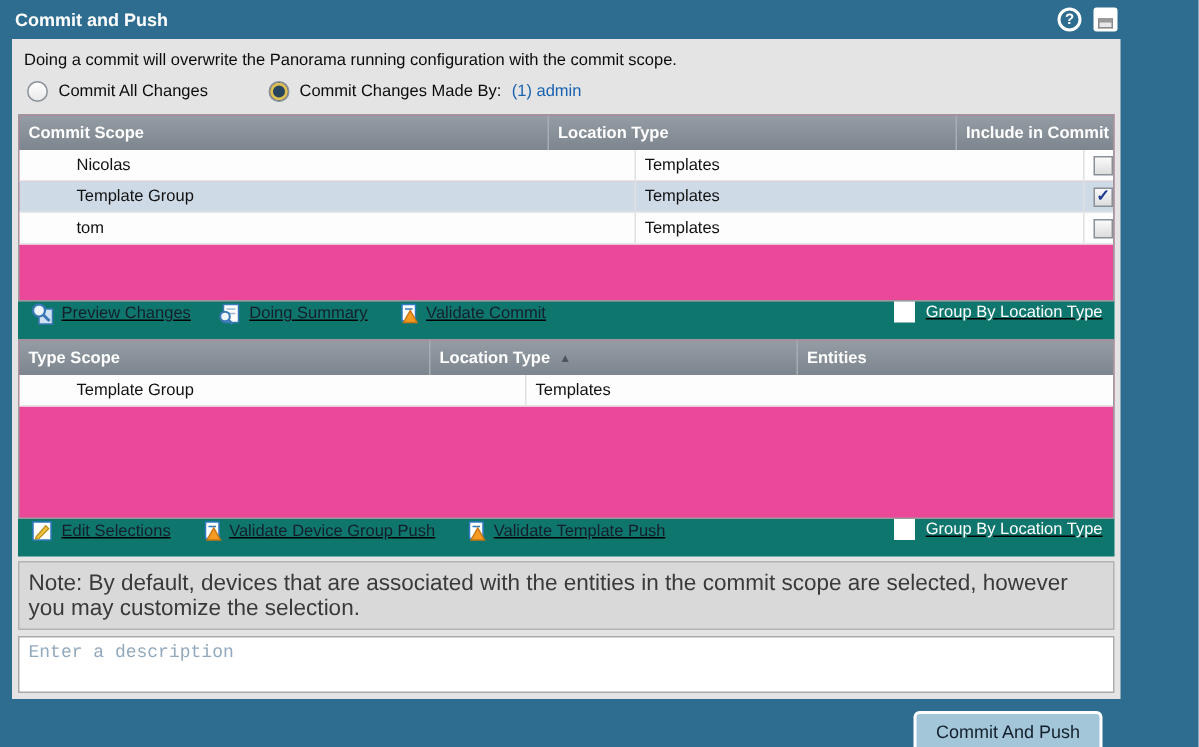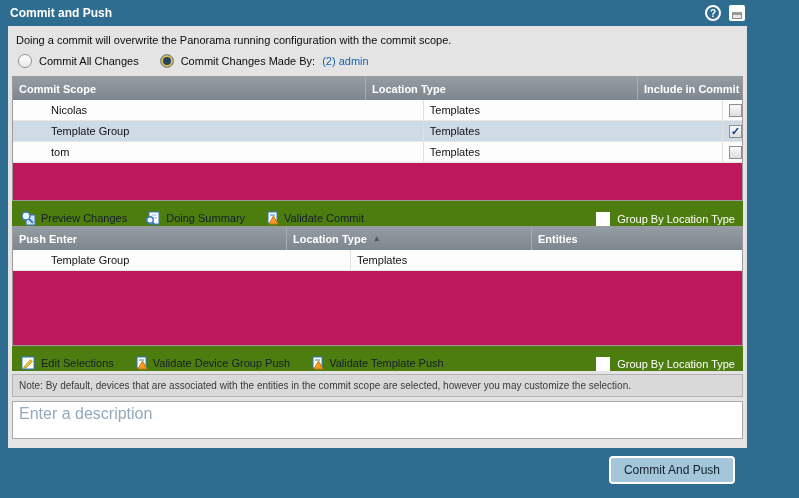"Commit All Changes" .radio-row { gap: 21px -> 40px }
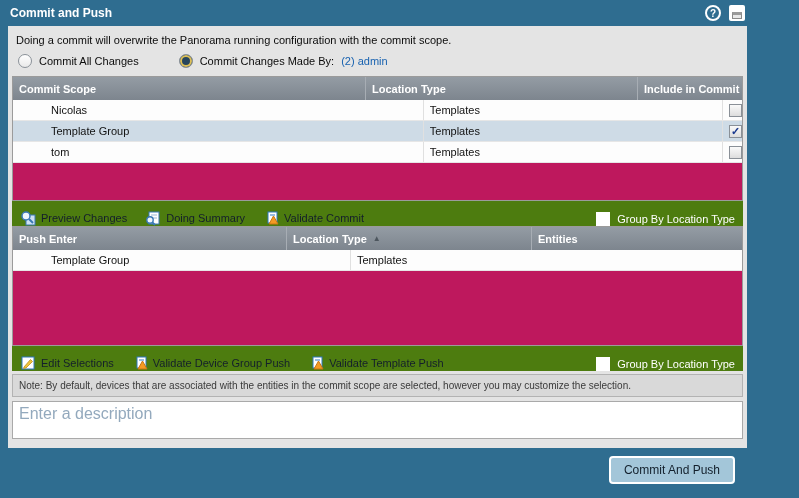"(2) admin" a.link { text: 2 -> 1 }
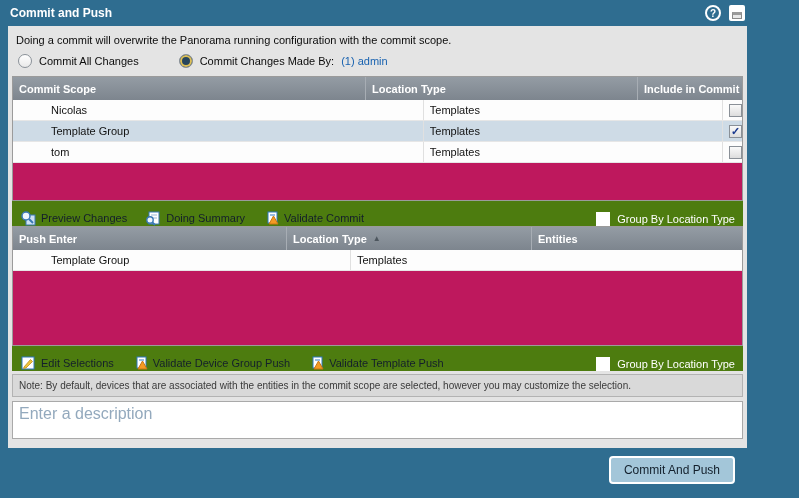"Commit Scope" .grid { background: #be185d -> #ec4899 }
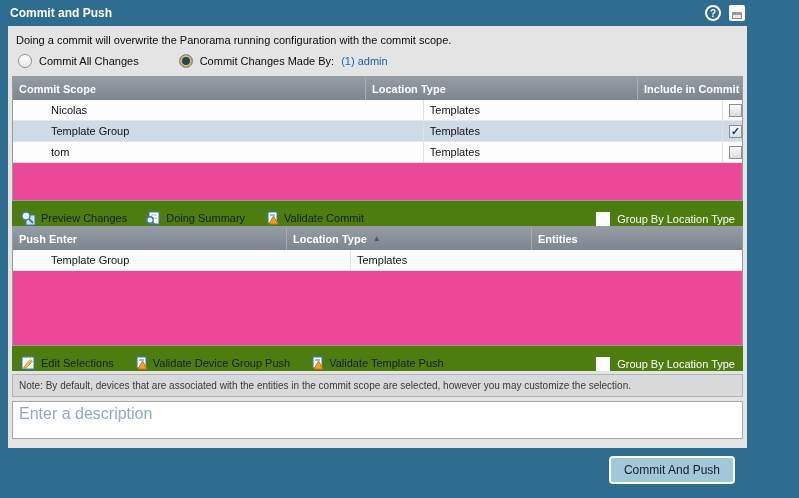"Preview Changes" .toolbar { align-items: flex-end -> flex-start; background: #4d7c0f -> #0f766e; text-decoration: none -> underline }
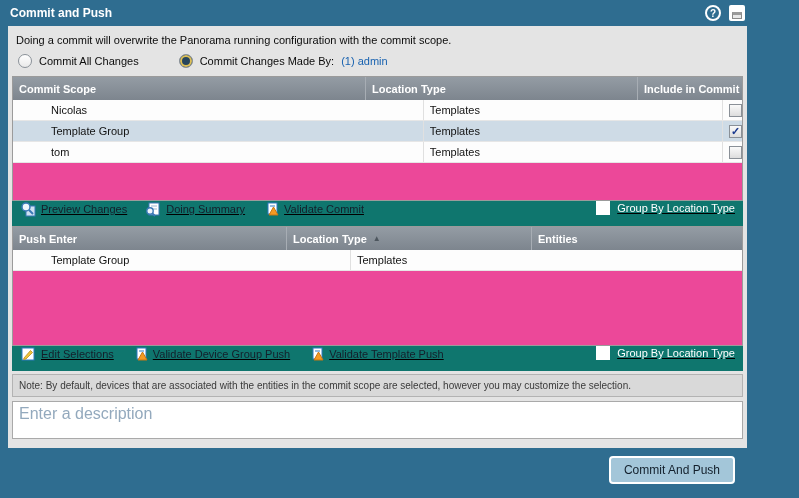"Push Enter" div.cell { text: Push Enter -> Type Scope }
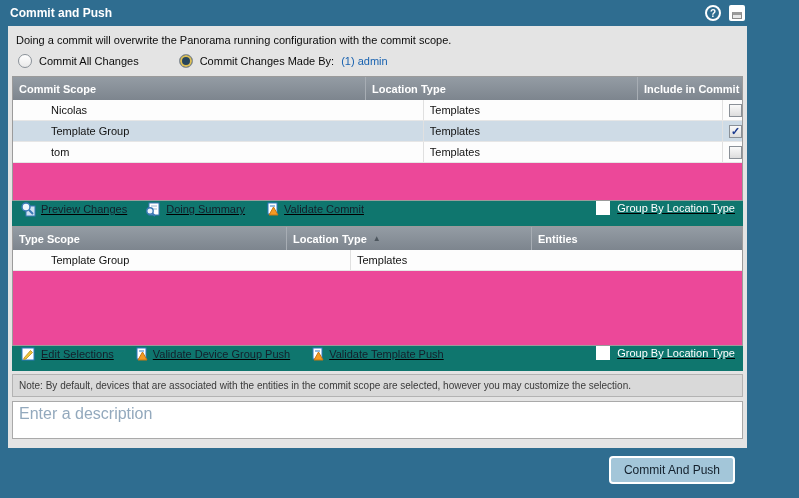"Note: By default, devices that" .note { font-size: 10px -> 15px }
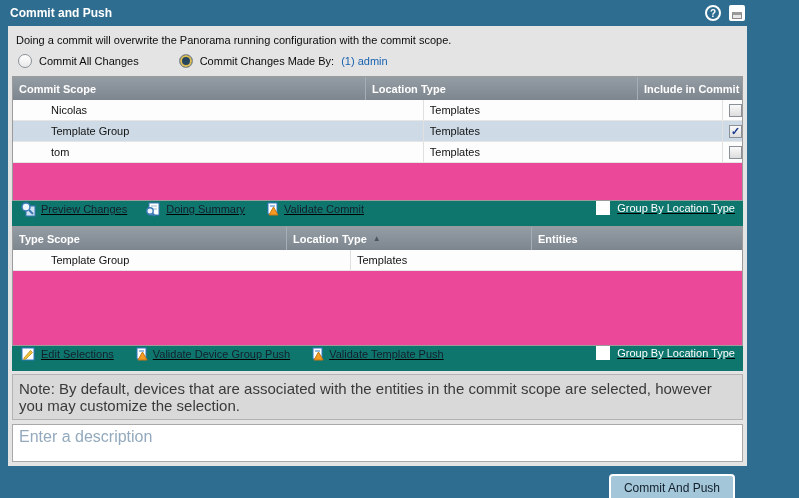"Enter a description" .desc-input { font-family: Liberation Sans, sans-serif -> Liberation Mono, monospace; font-size: 16px -> 12px }
